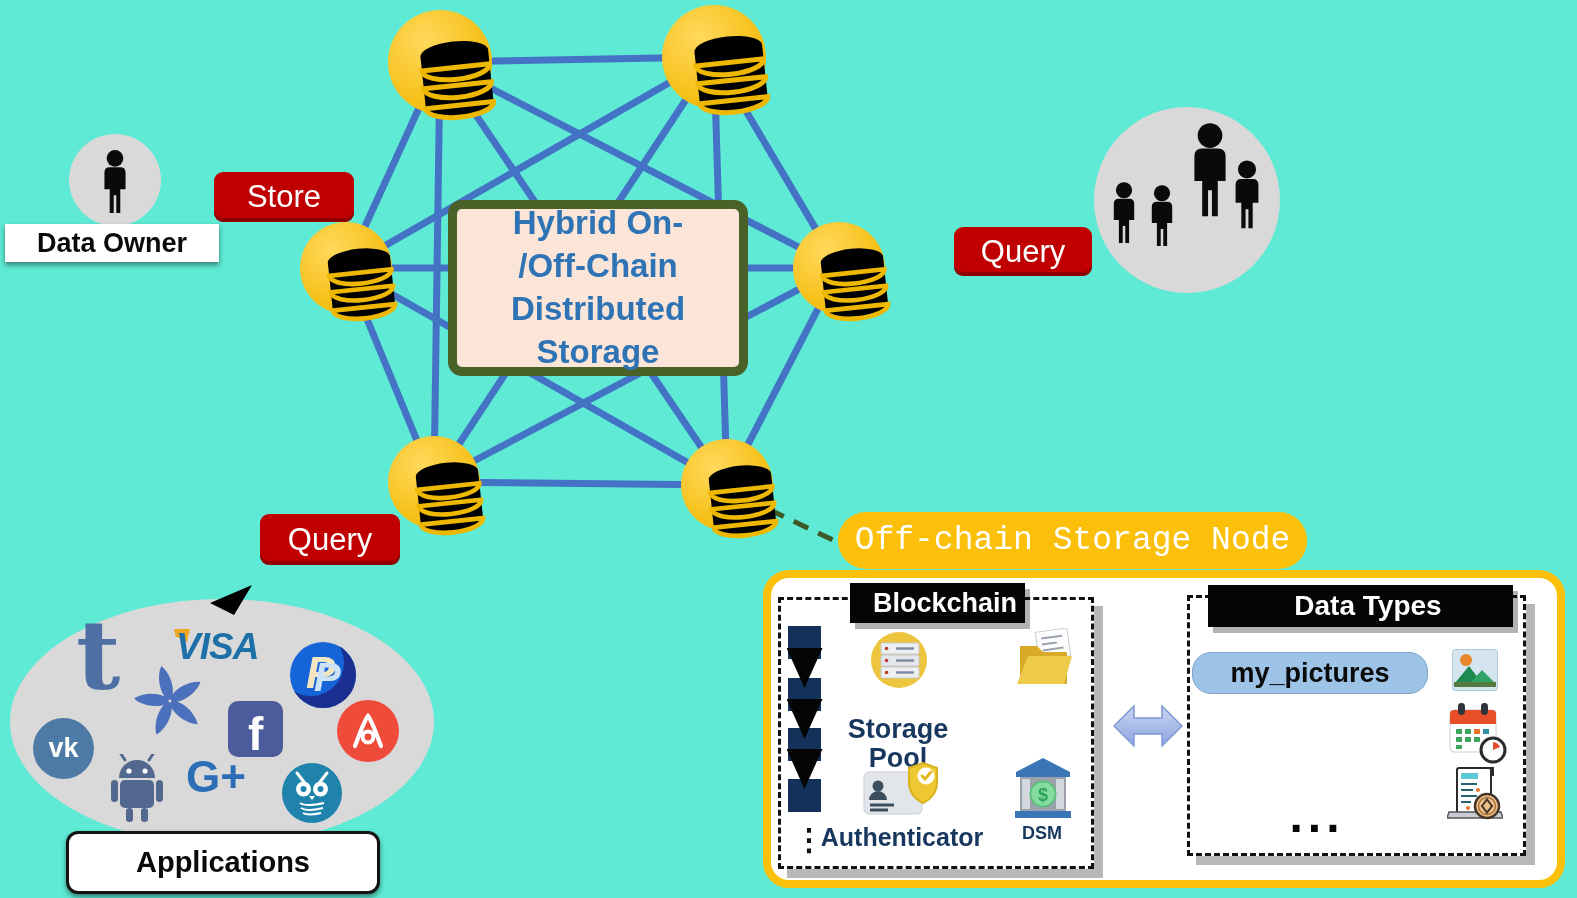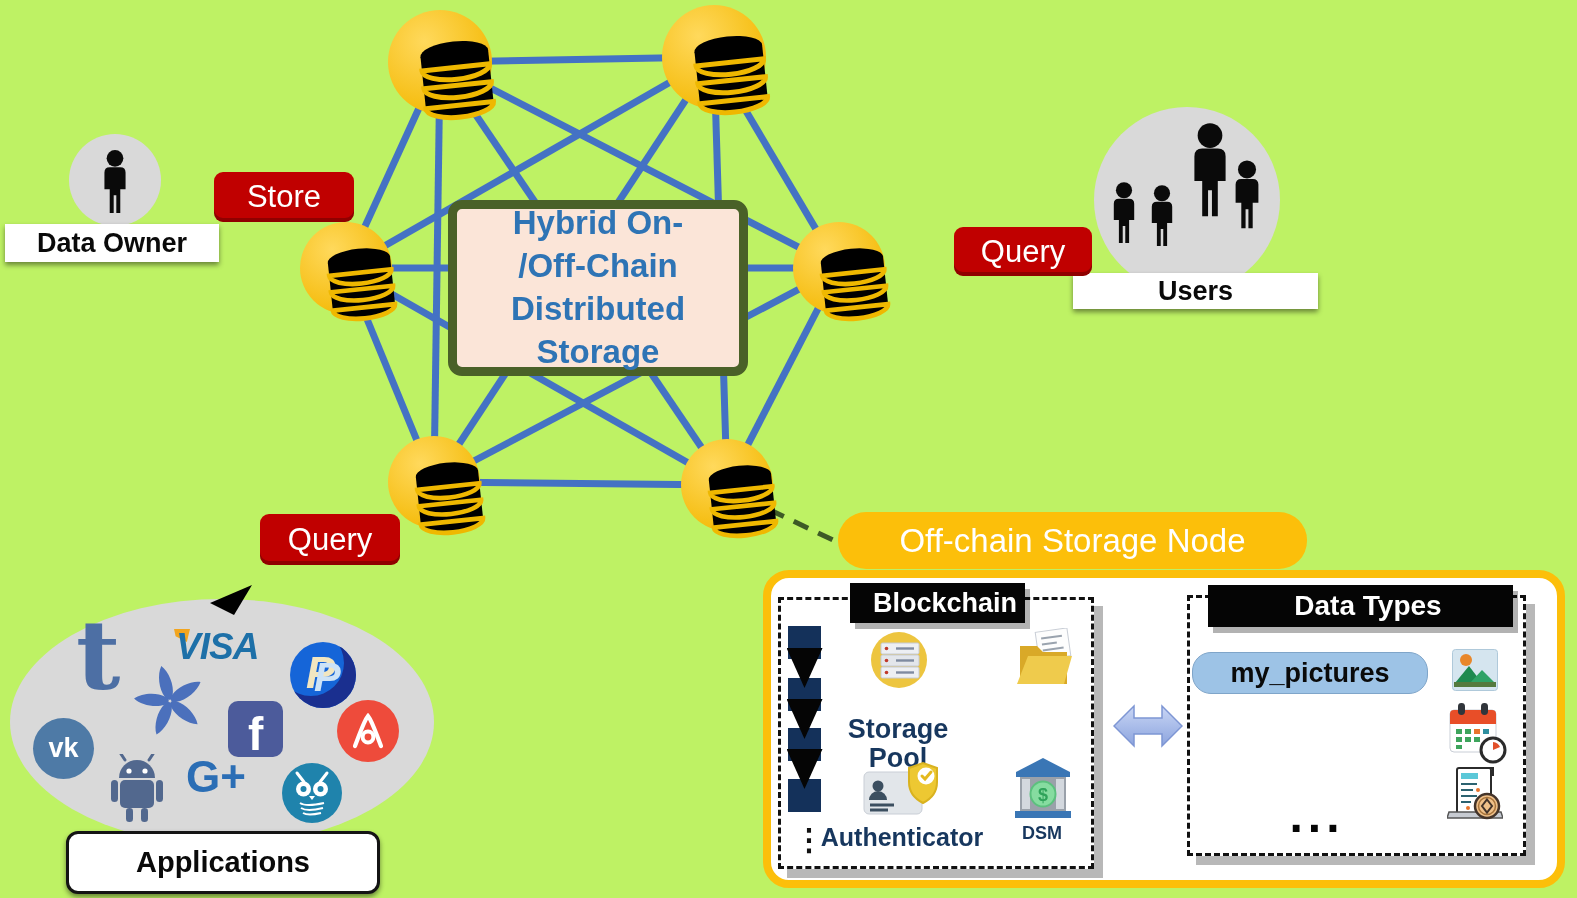"Hybrid On-" #canvas { background: #bef264 -> #5eead4 }
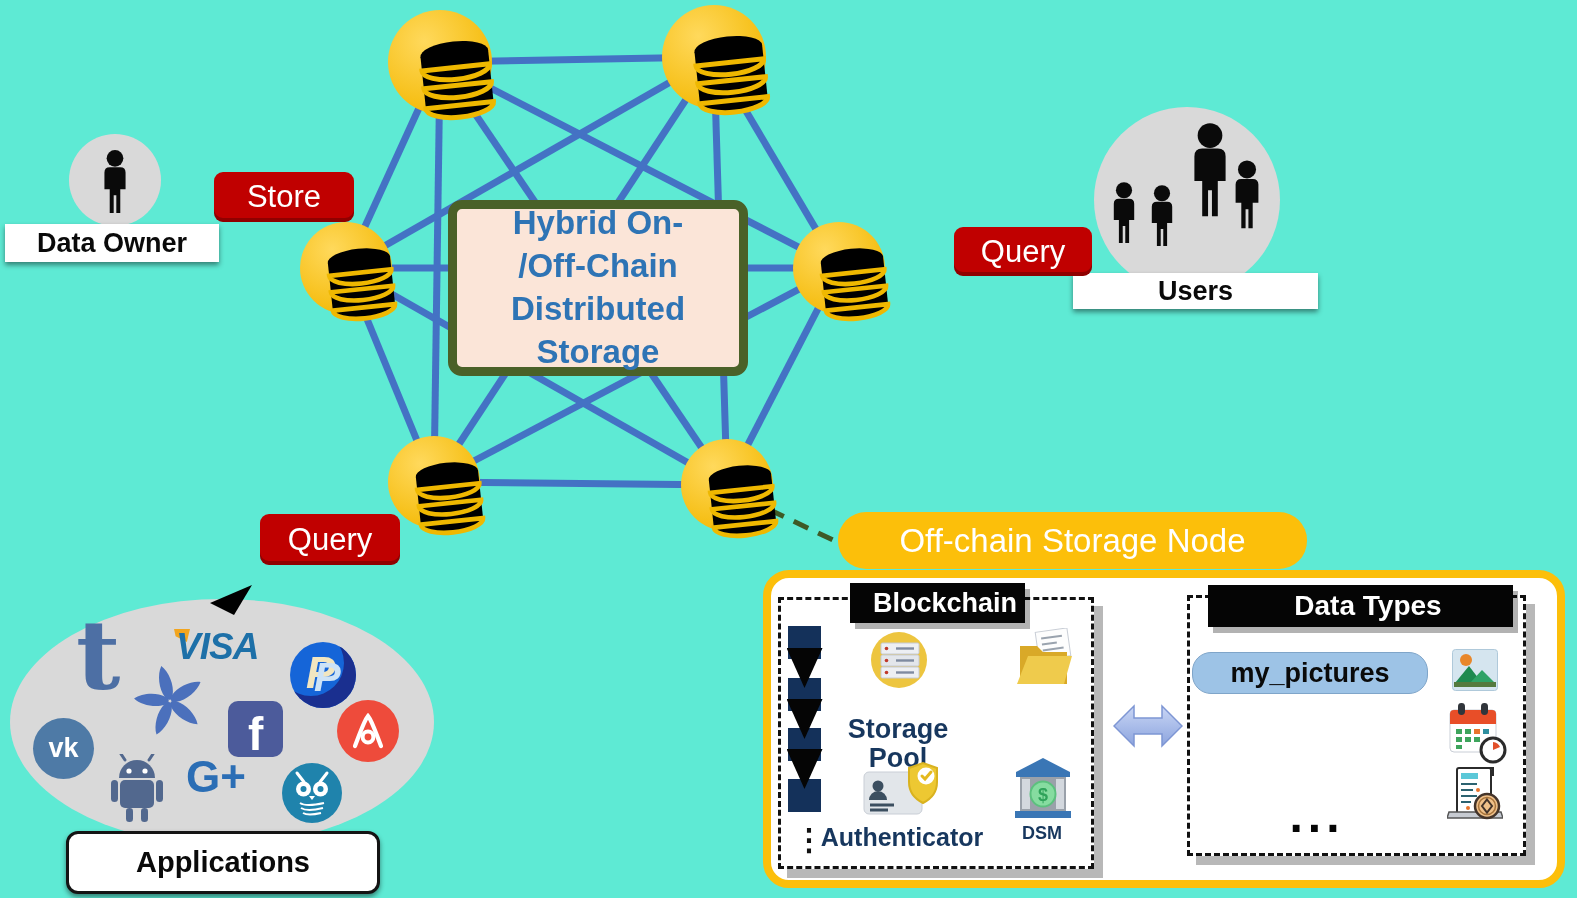"Users" div.white-label { html: <div> <span>Users</span> </div> -> none }
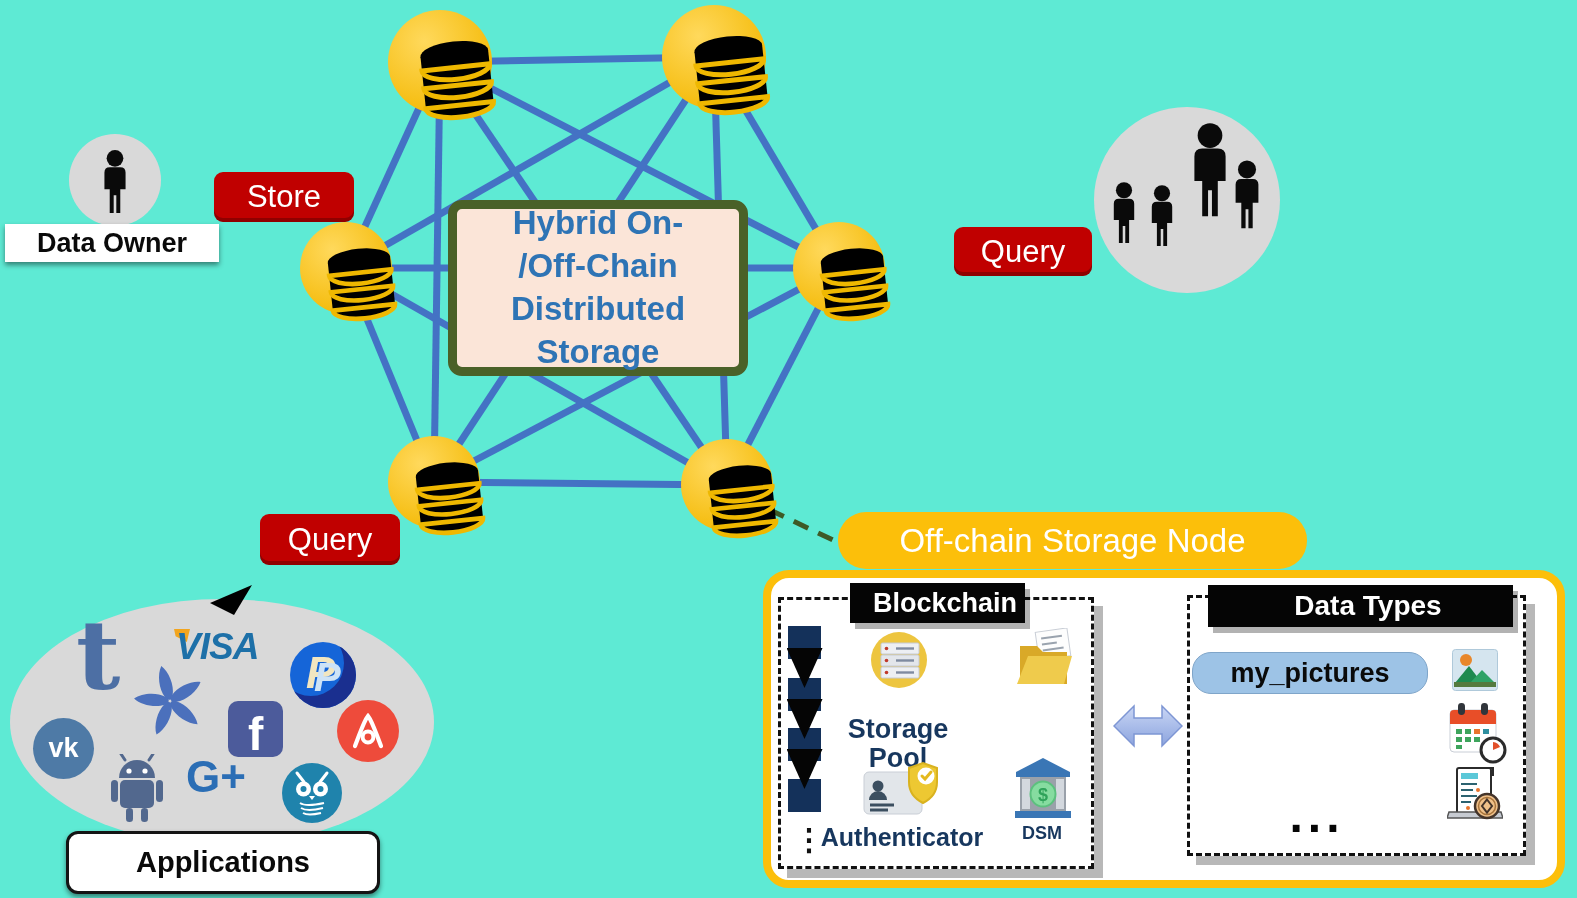"Off-chain Storage Node" .oc-header { font-family: none -> Liberation Mono, monospace }
